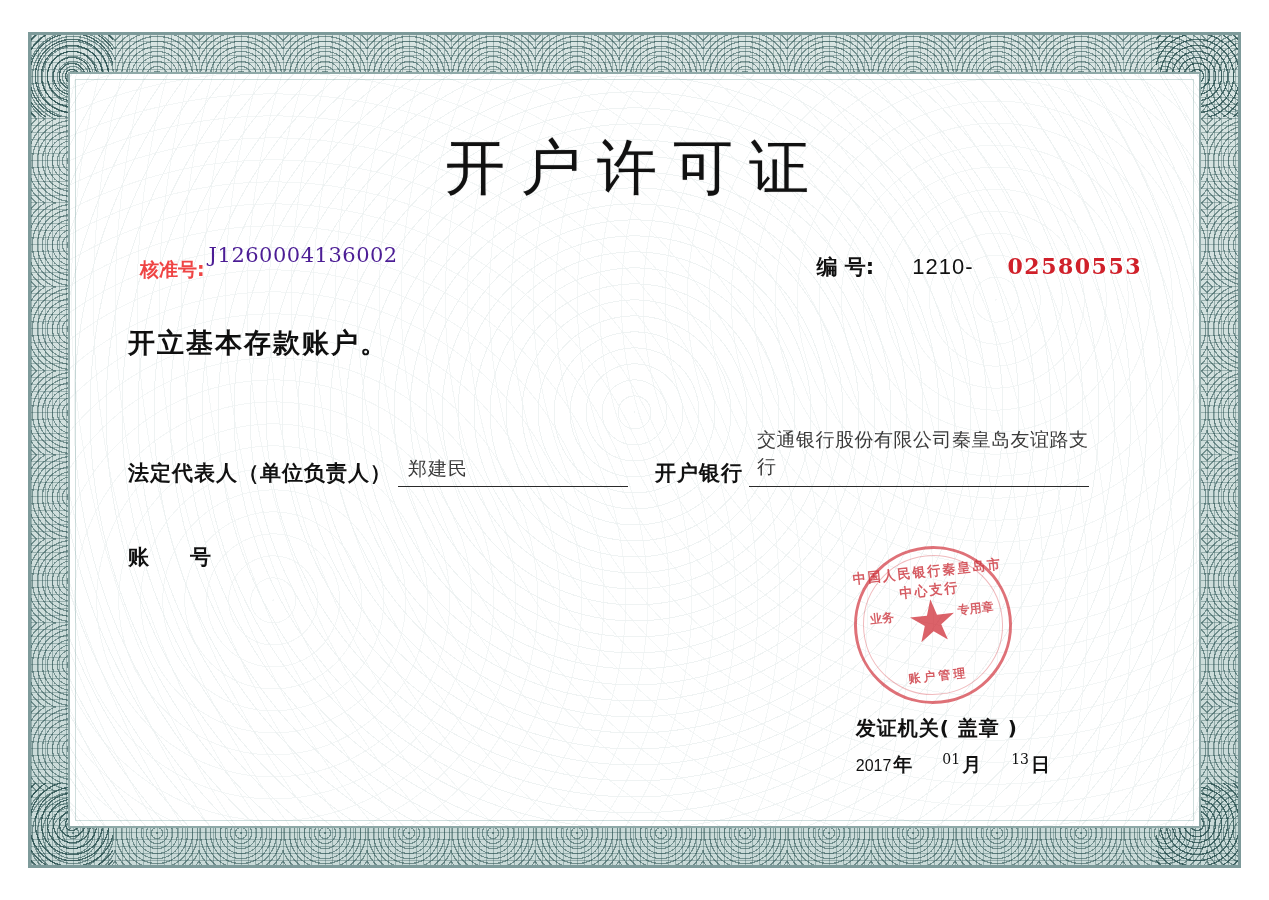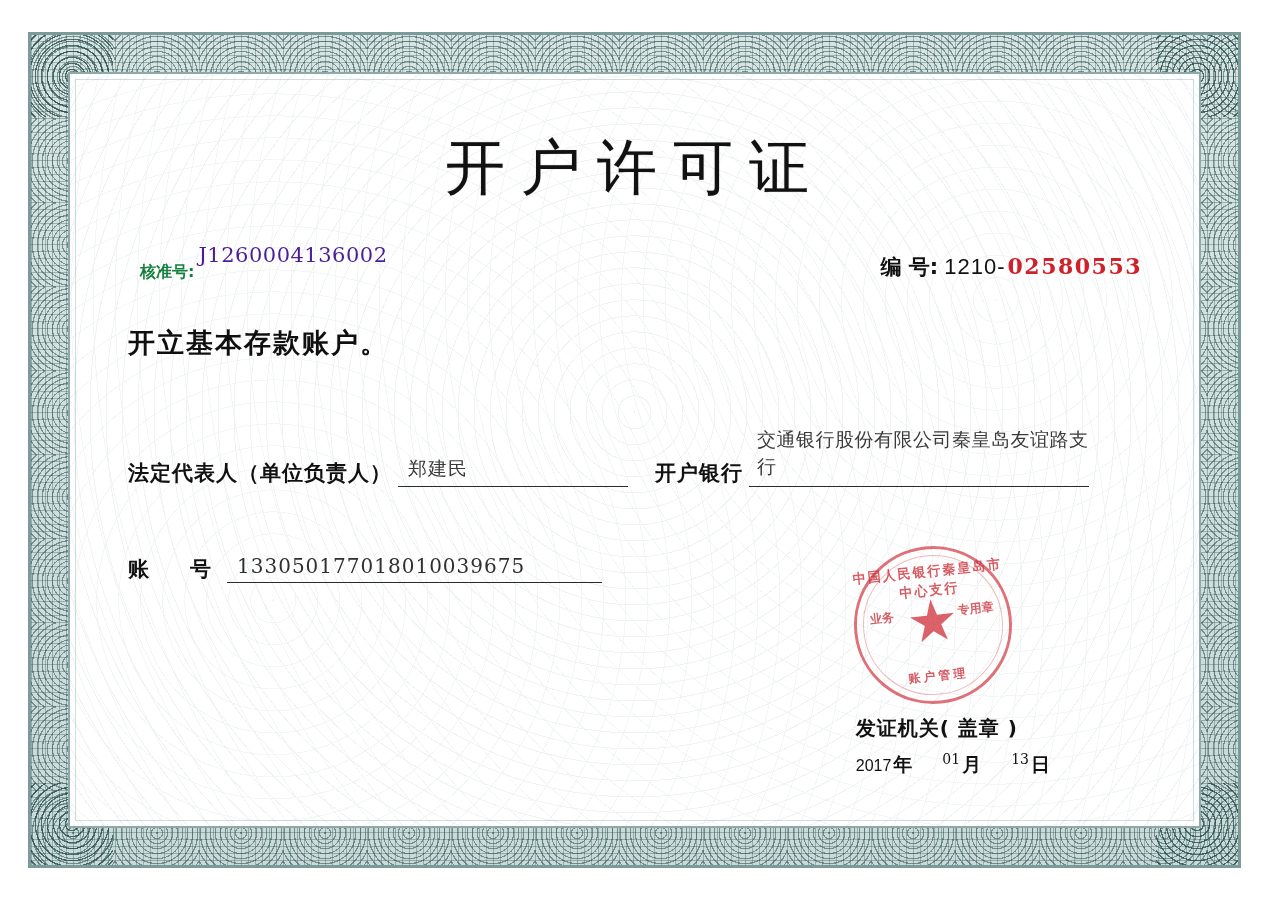"核准号:" .approval .lbl { color: #15803d -> #ef4444; font-size: 16px -> 19px }
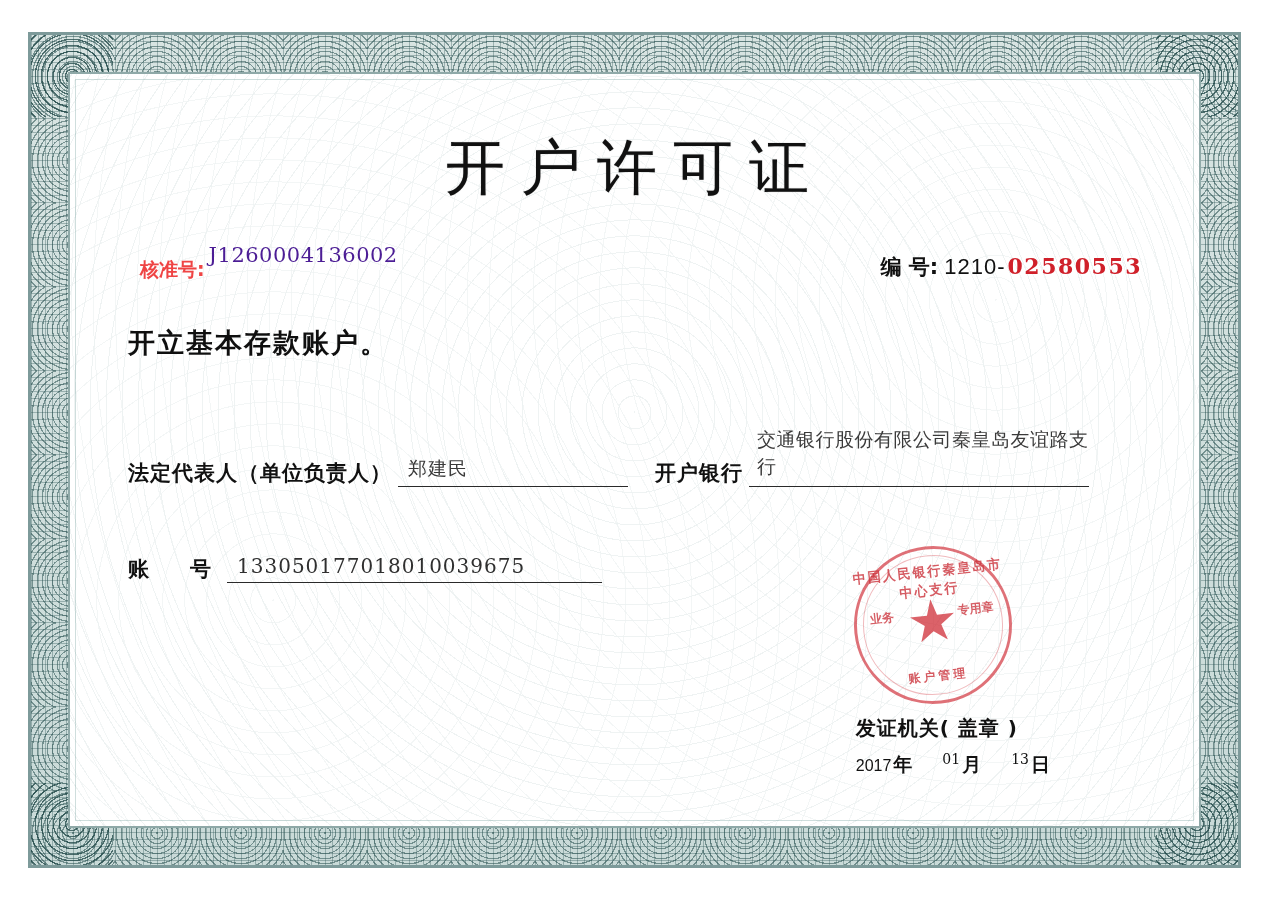"编 号:" .serial { gap: none -> 32px }
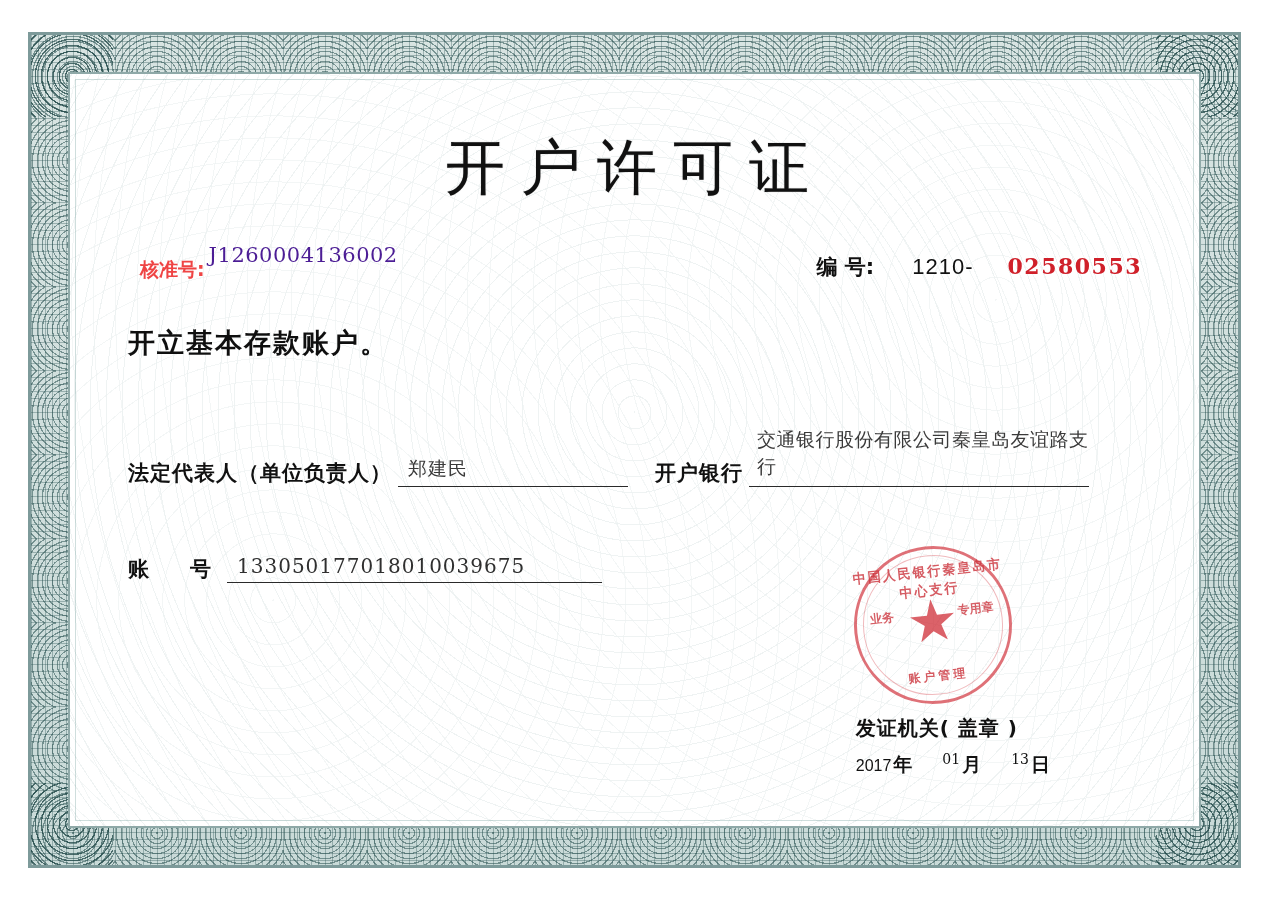"账 号" .acct { bottom: 0 -> 12px }
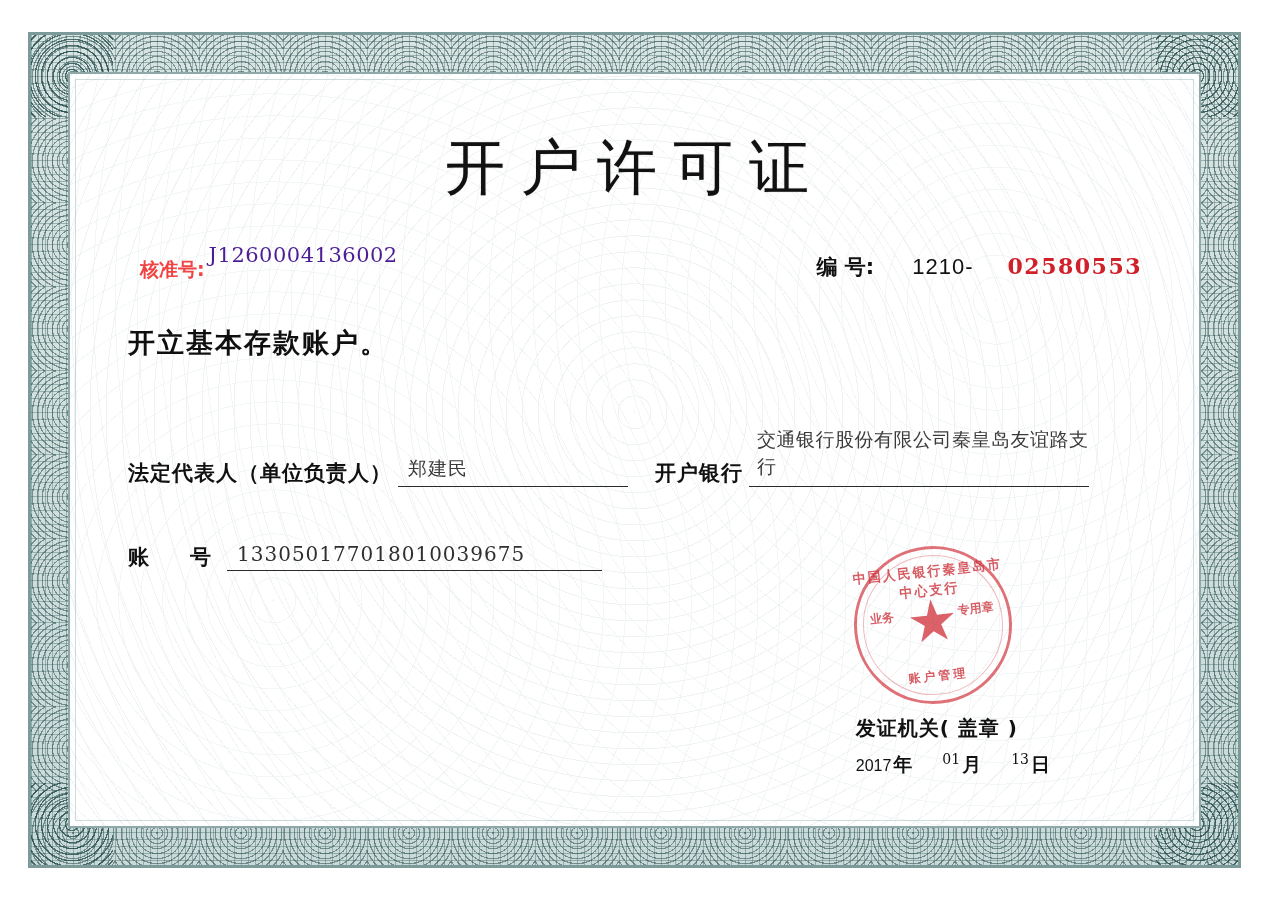"133050177018010039675" span.fill { html: <span> <span>133050177018010039675</span> </span> -> none }
